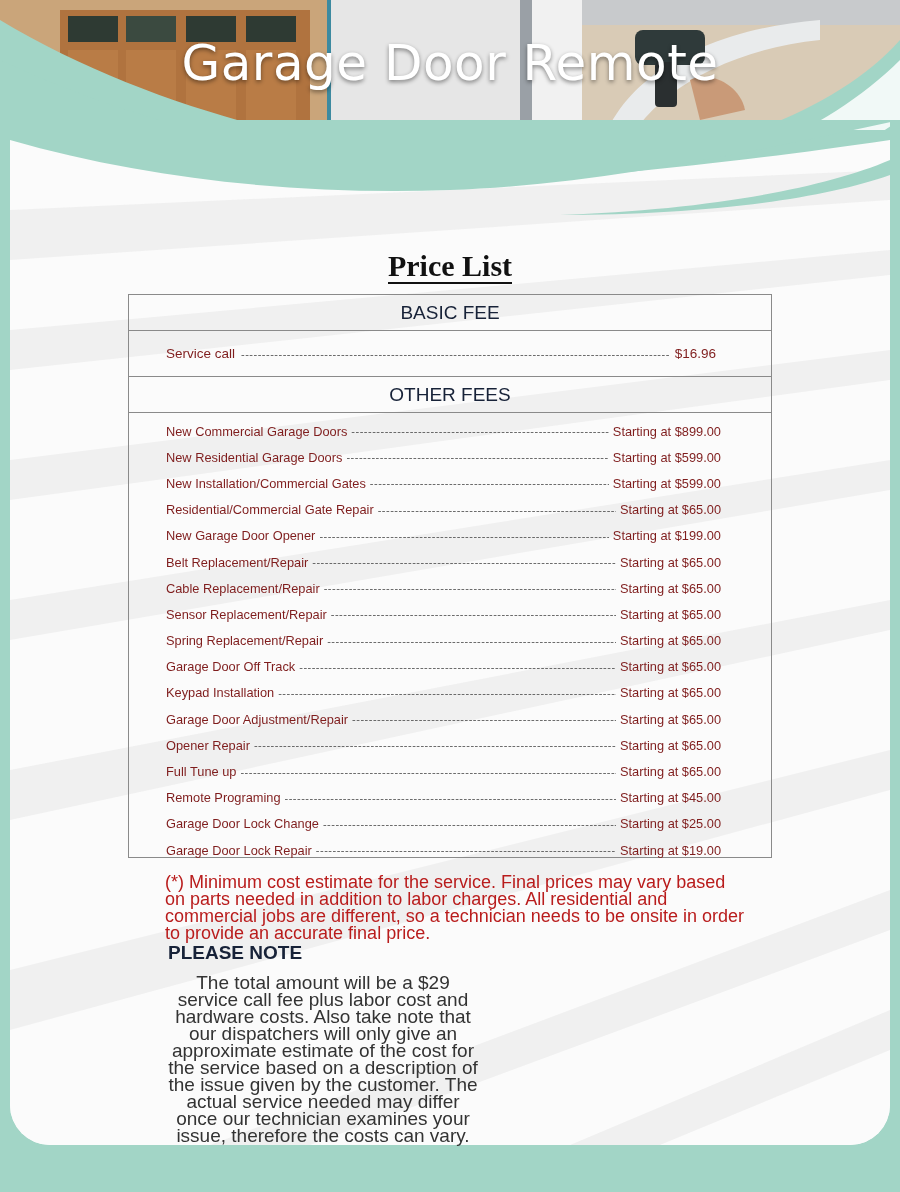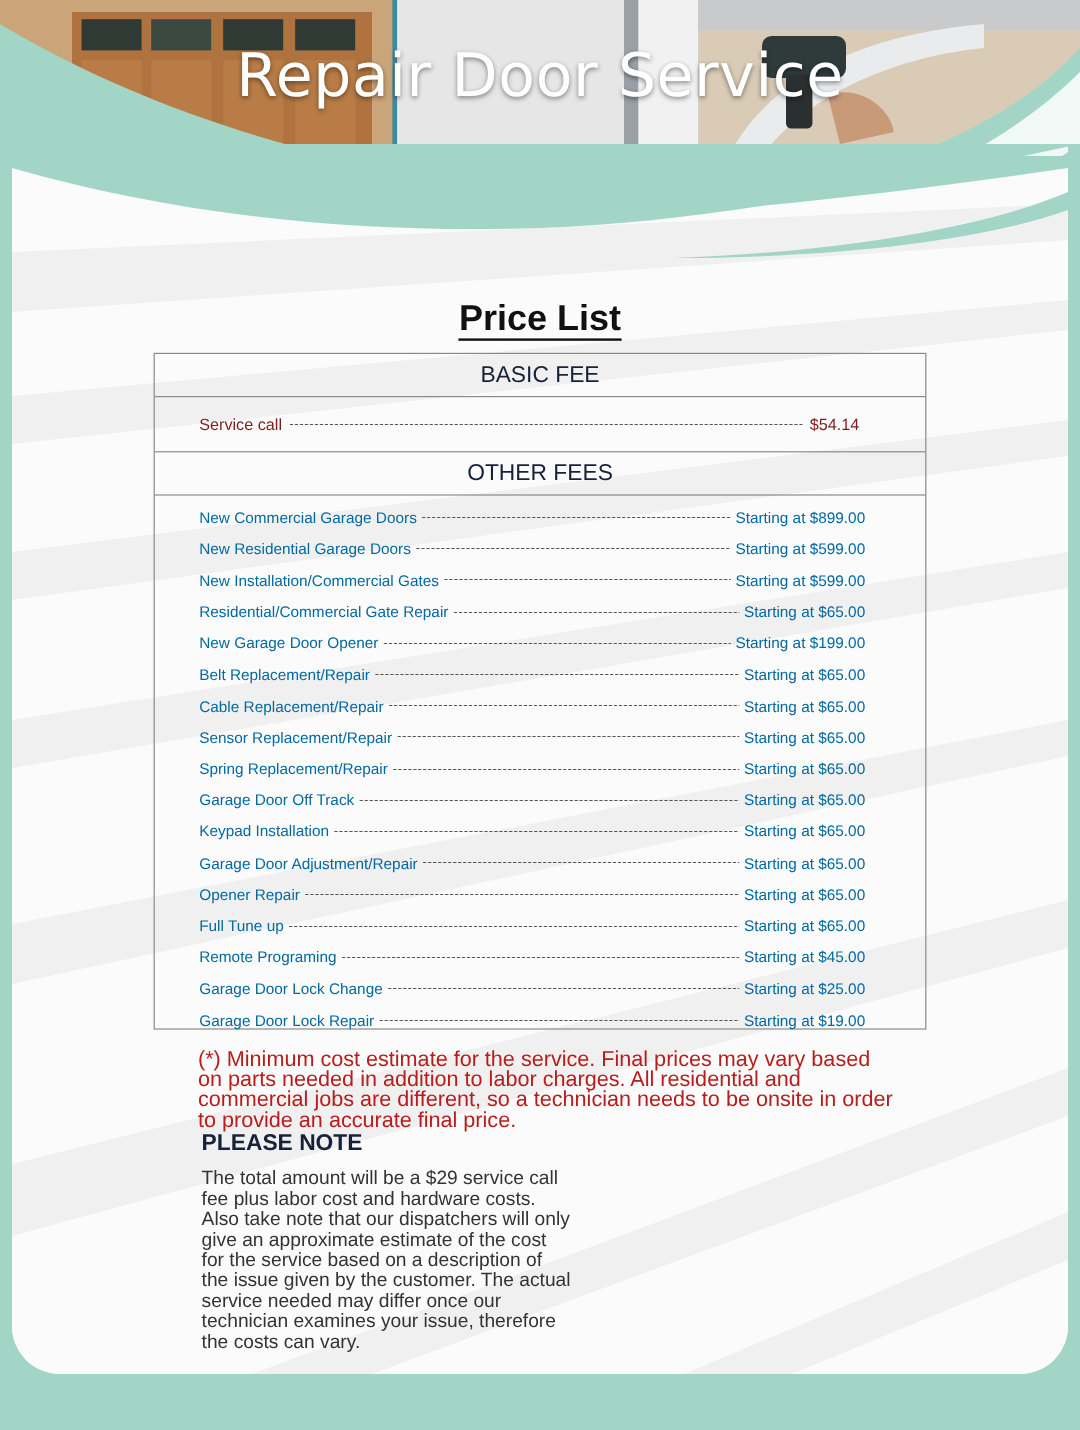"Repair Door Service" div.hero-title { text: Repair Door Service -> Garage Door Remote }
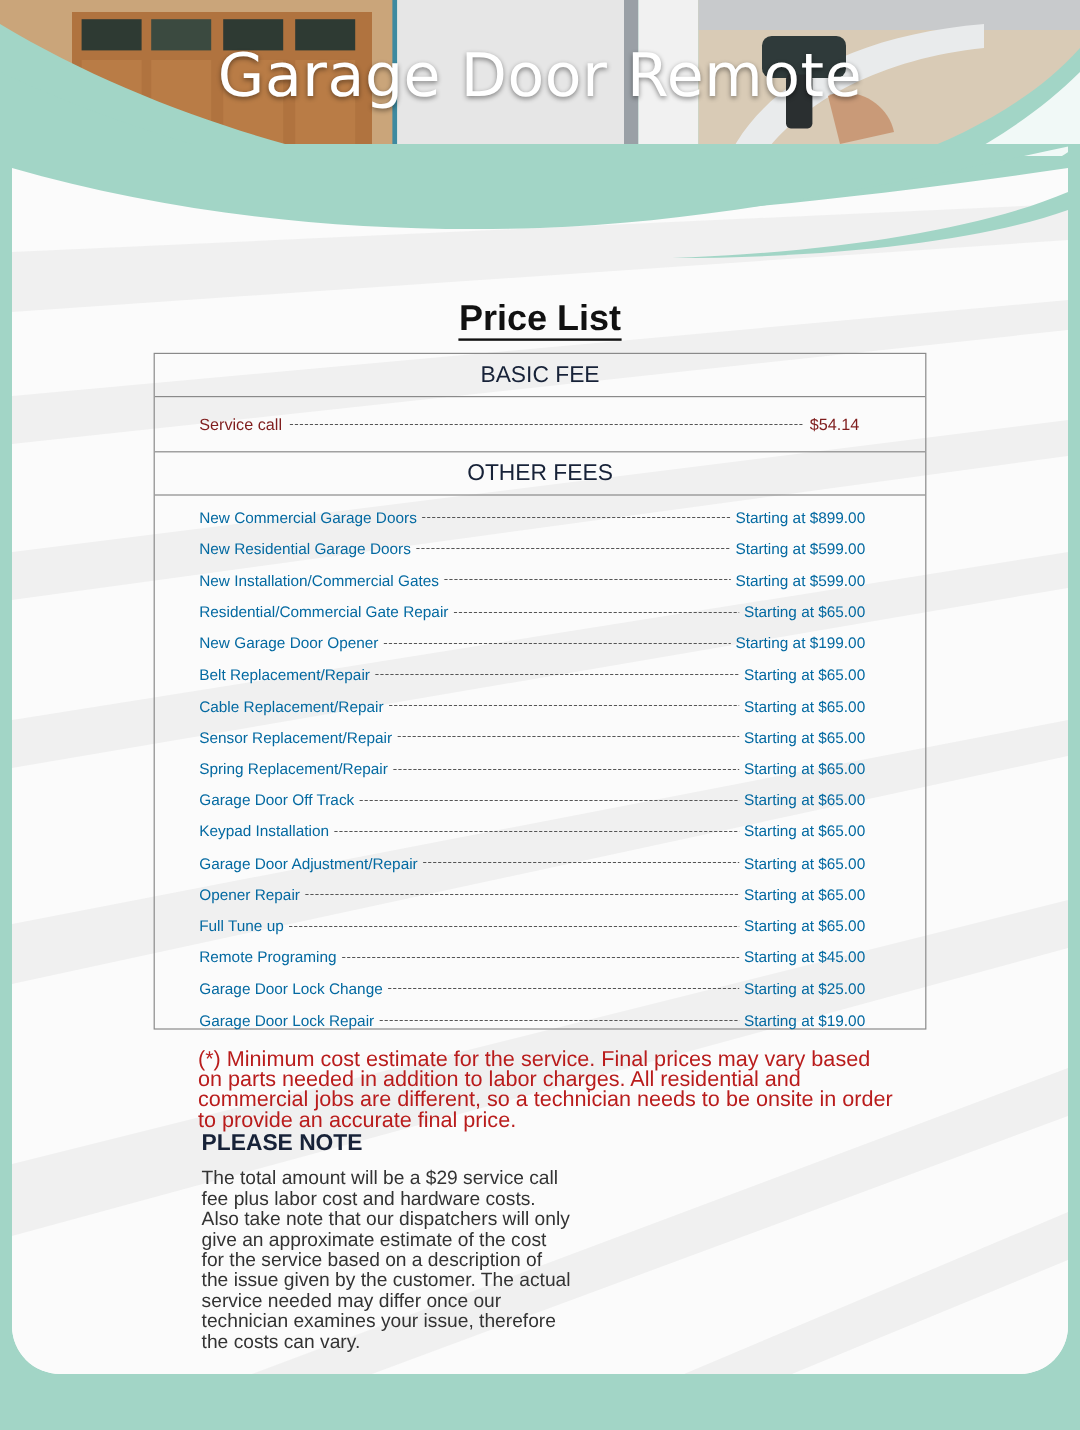"Price List" .price-title { font-family: Liberation Sans, sans-serif -> Liberation Serif, serif }
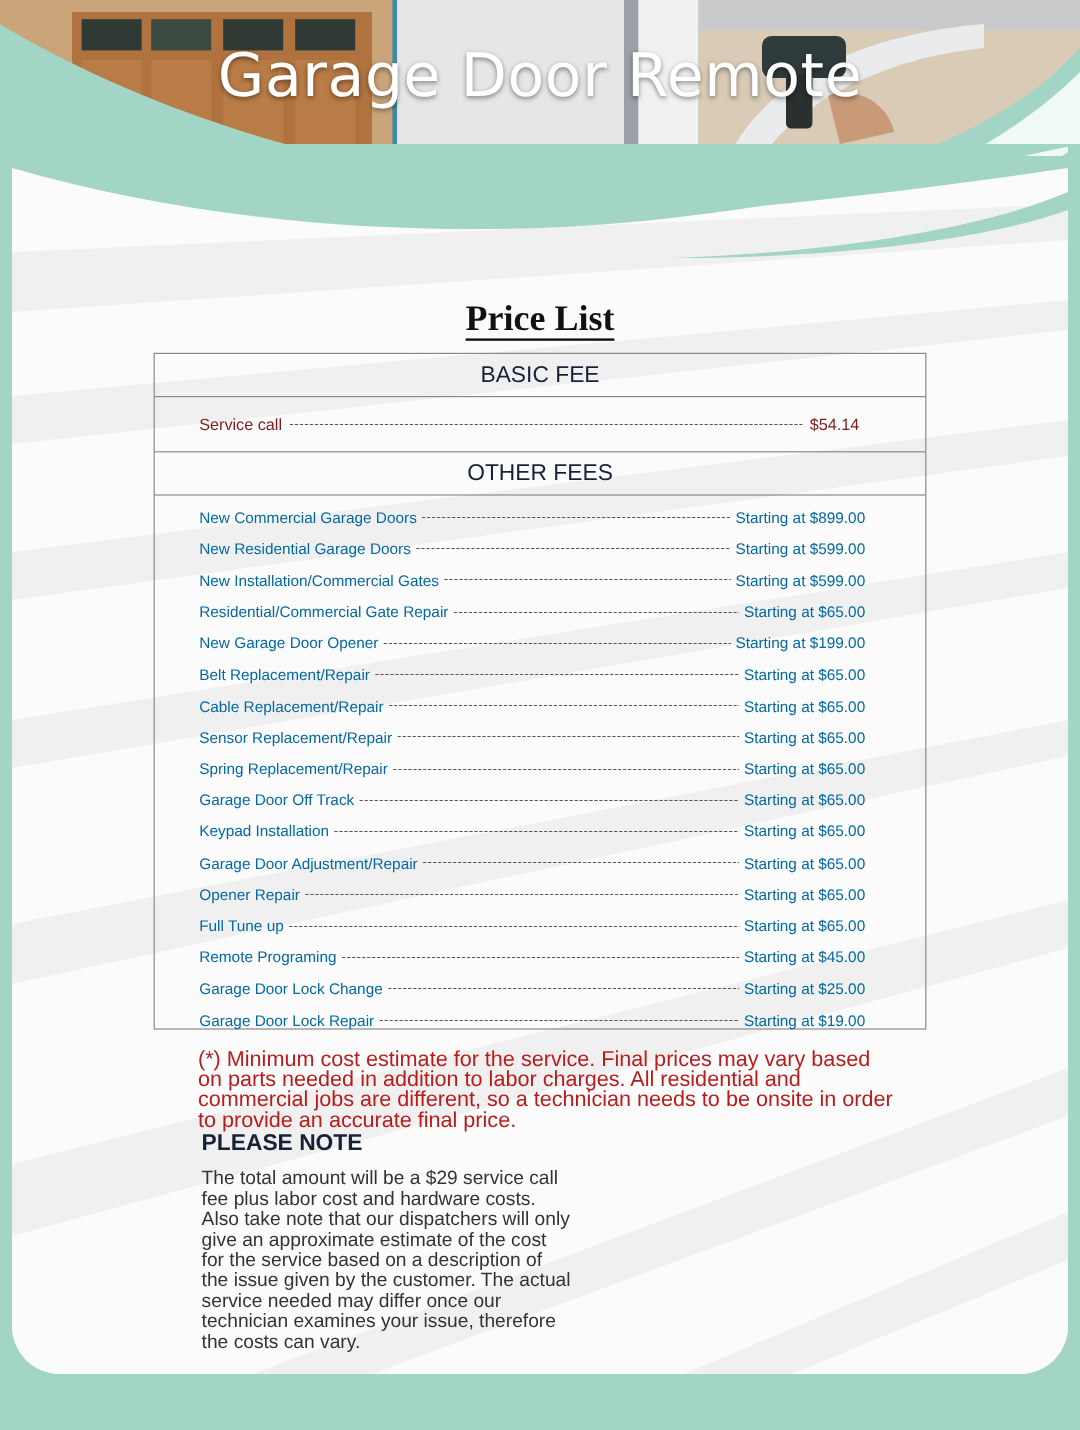"$54.14" span { text: $54.14 -> $16.96 }
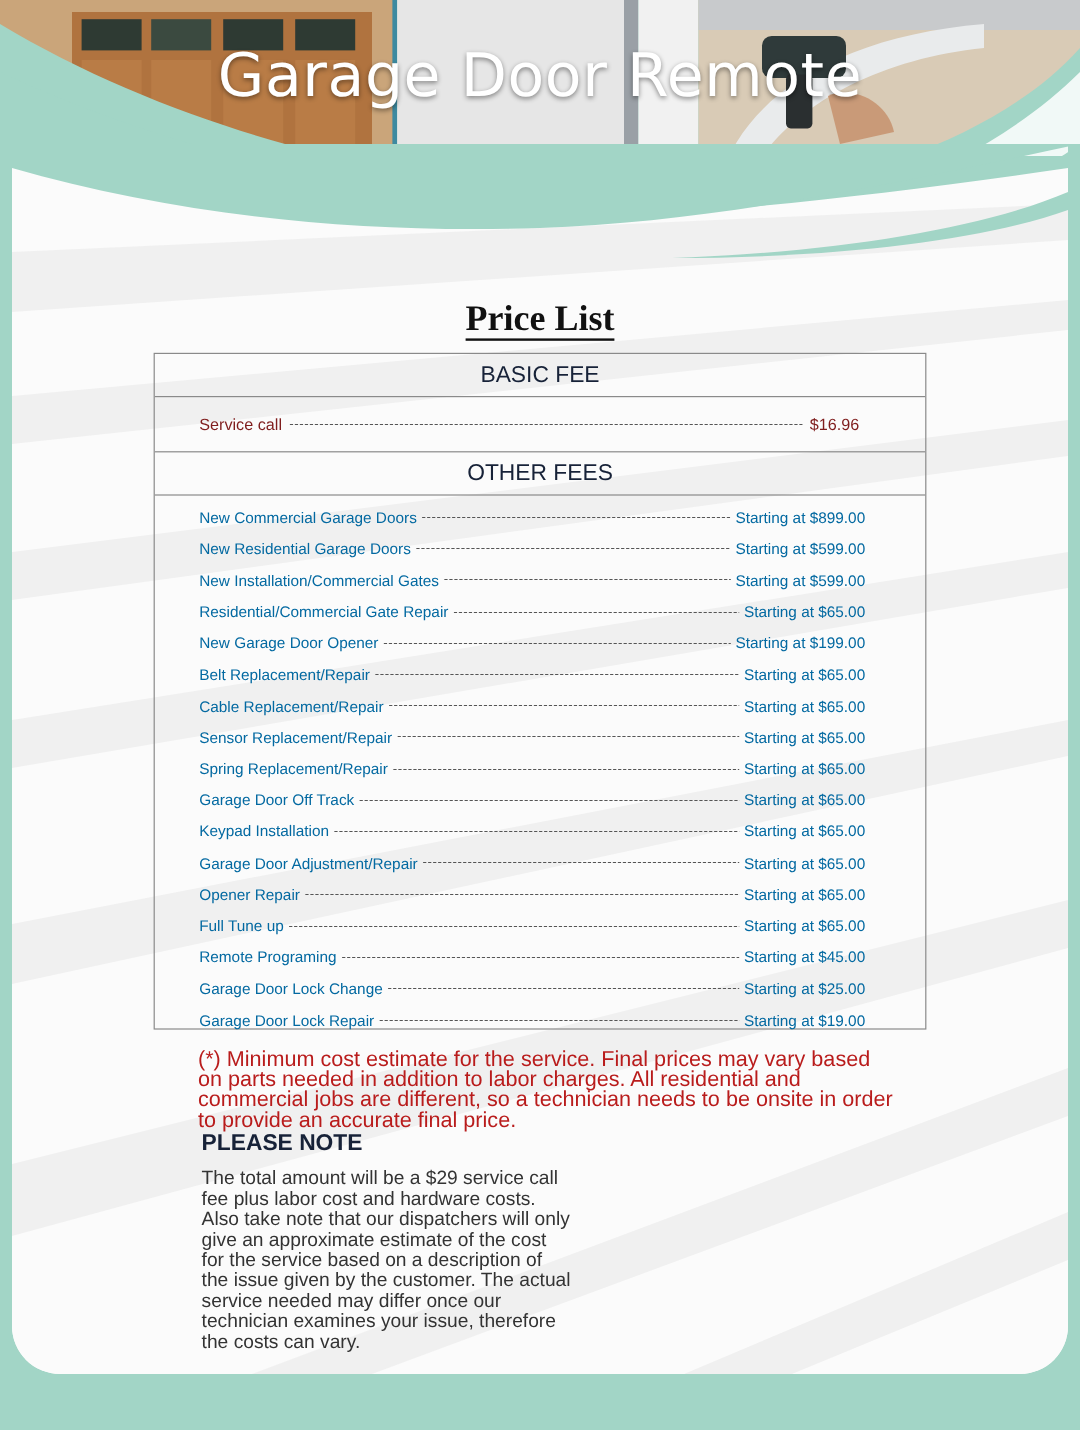"New Commercial Garage Doors" .fee-row { color: #0369a1 -> #7f1d1d }
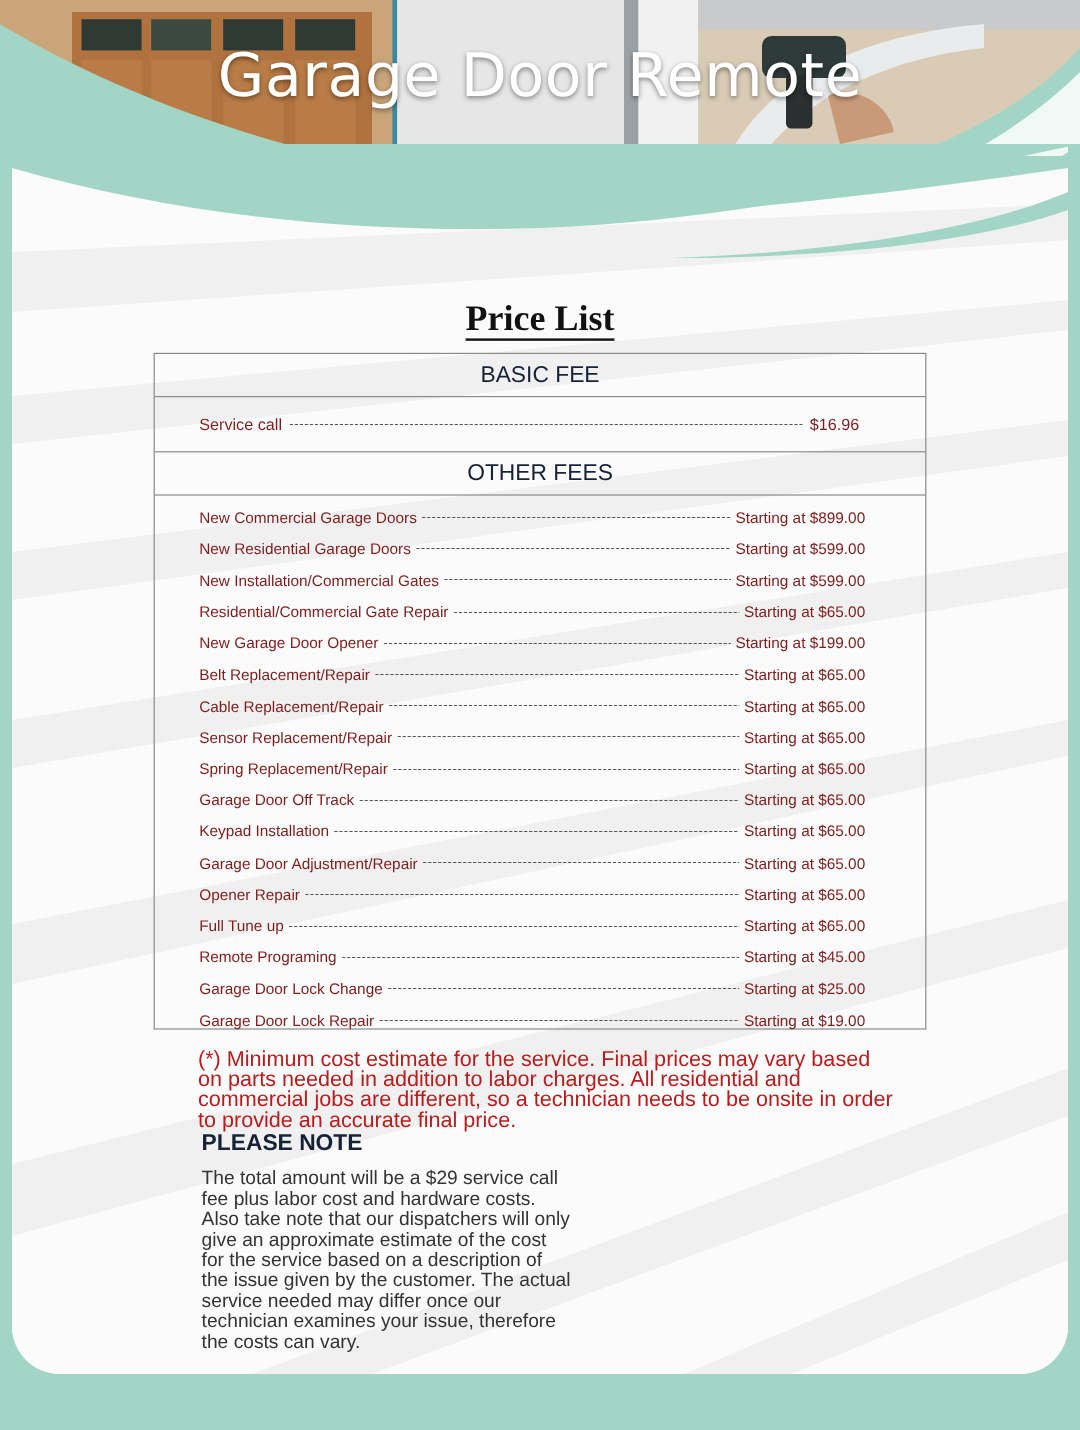"The total amount will be" .col p { font-size: 16px -> 19px; text-align: none -> center }
